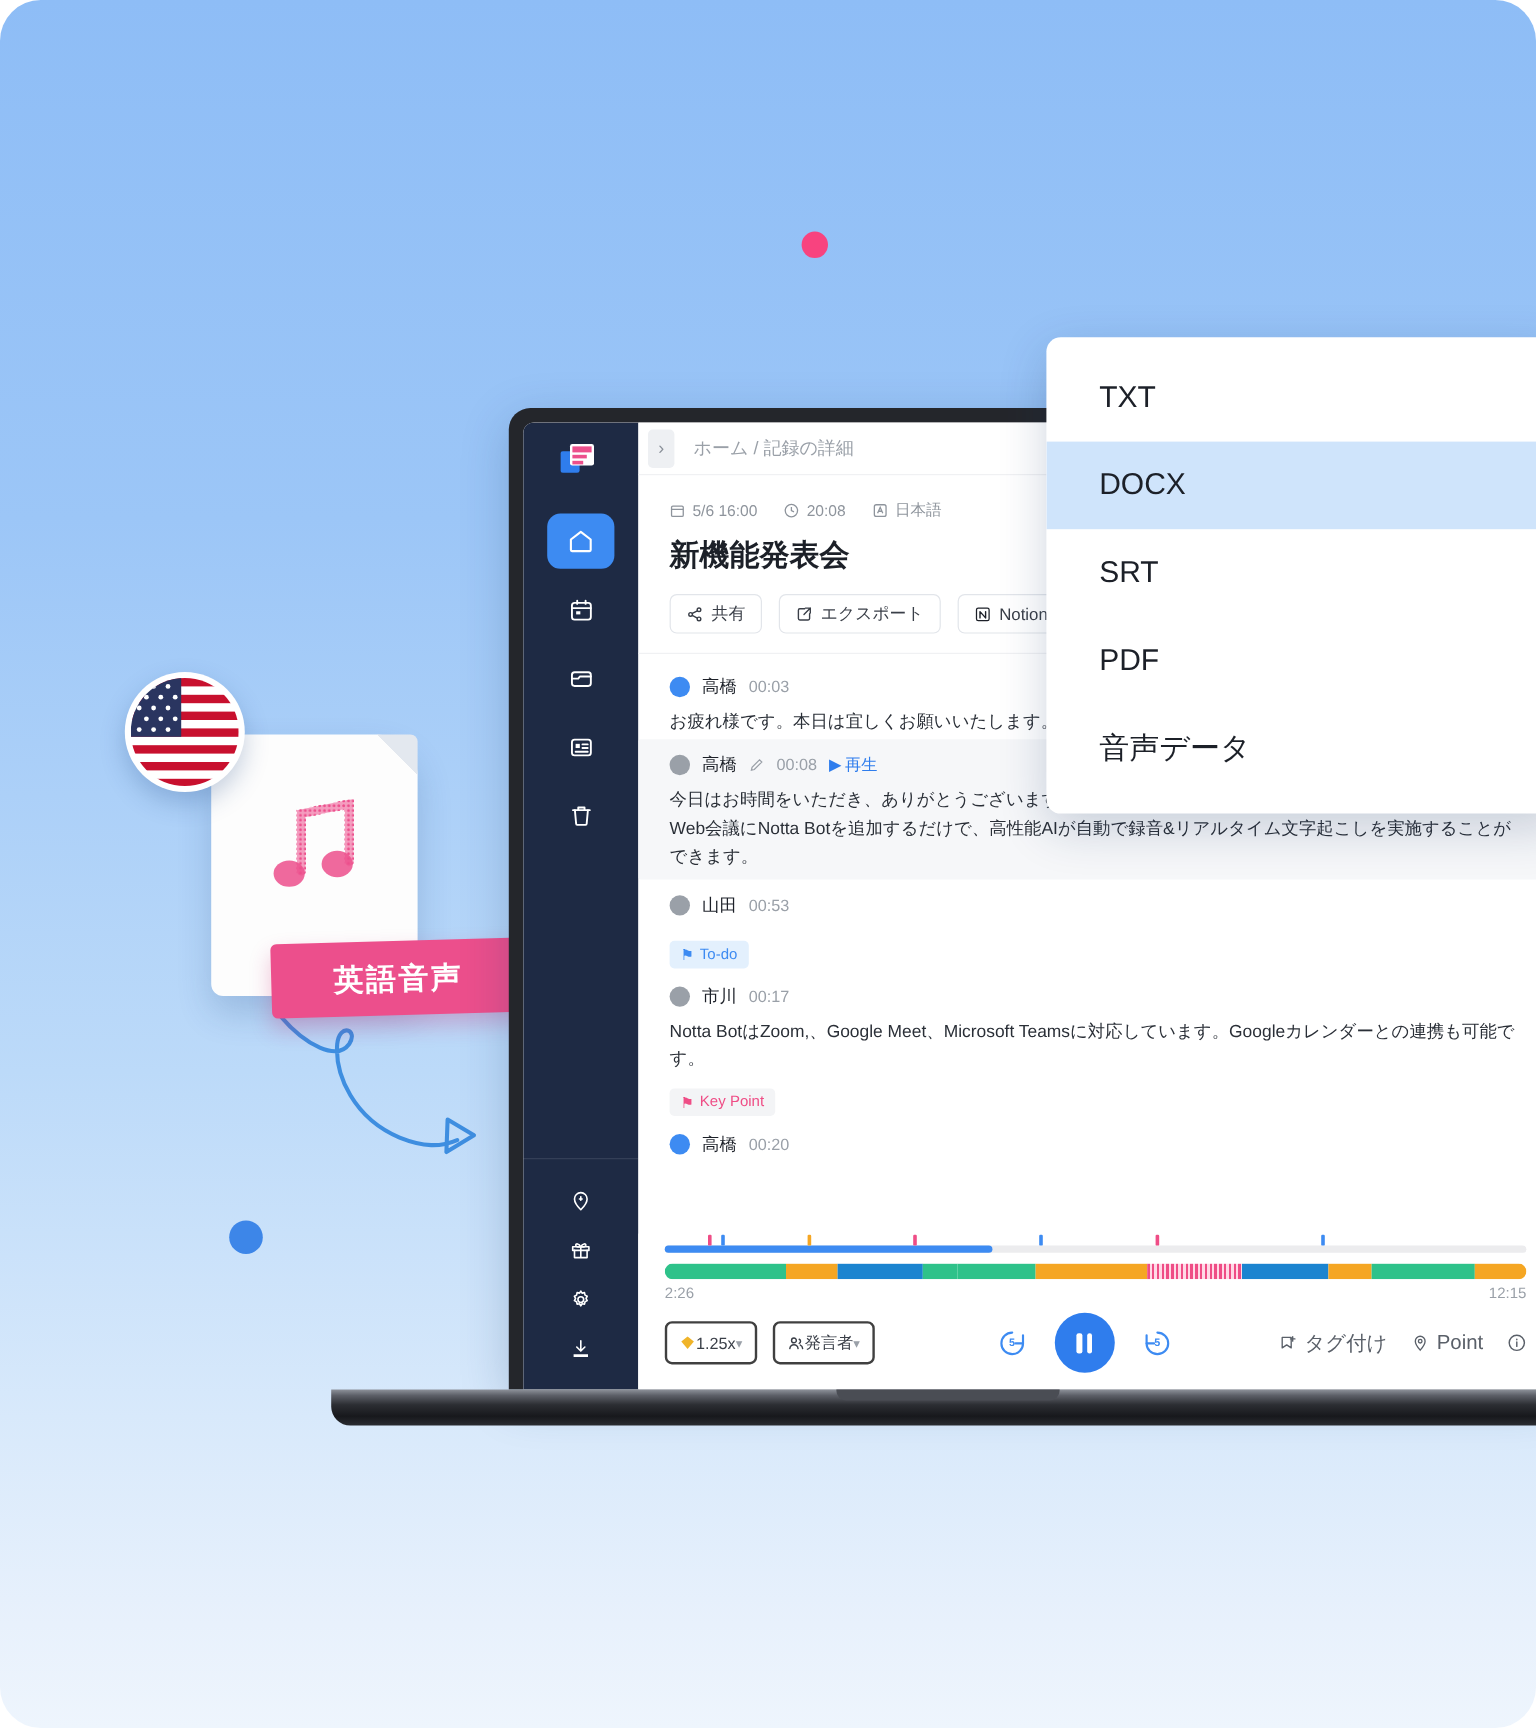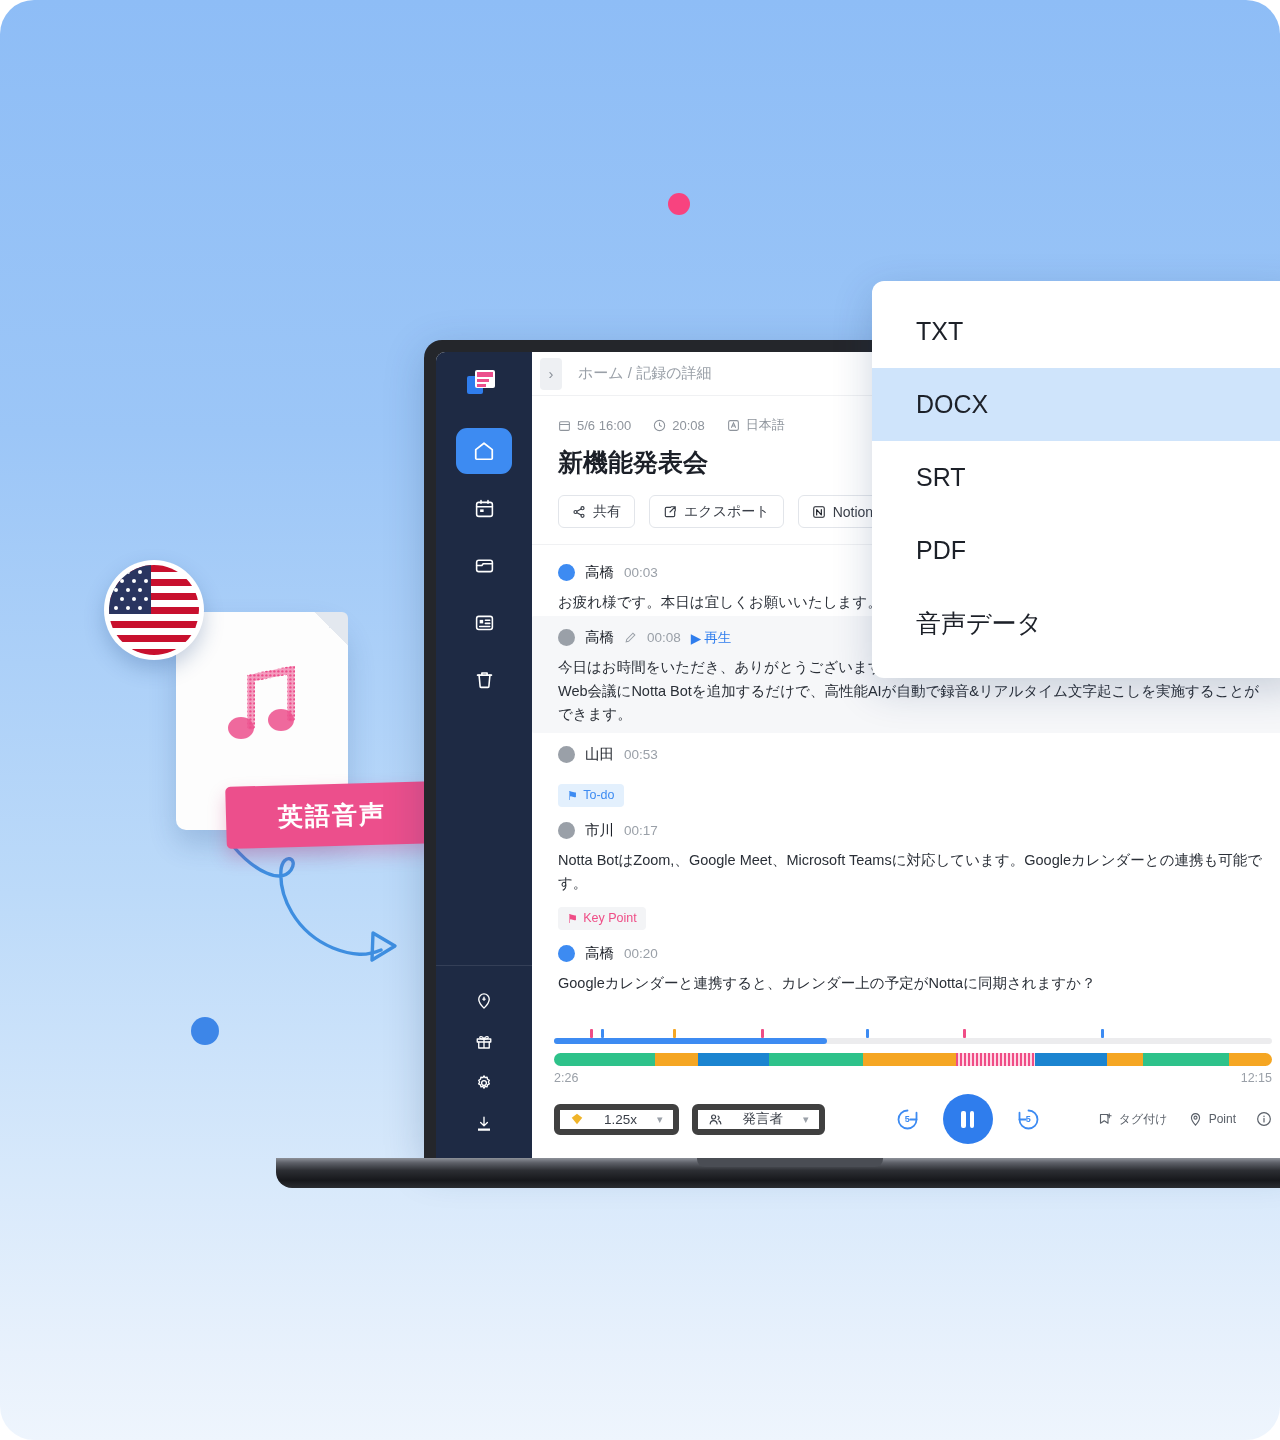"Googleカレンダーと連携すると、カレンダー上の予定がNottaに同期されます" div.entry-text { html: <div>Googleカレンダーと連携すると、カレンダー上の予定がNottaに同期されますか？</div> -> none }
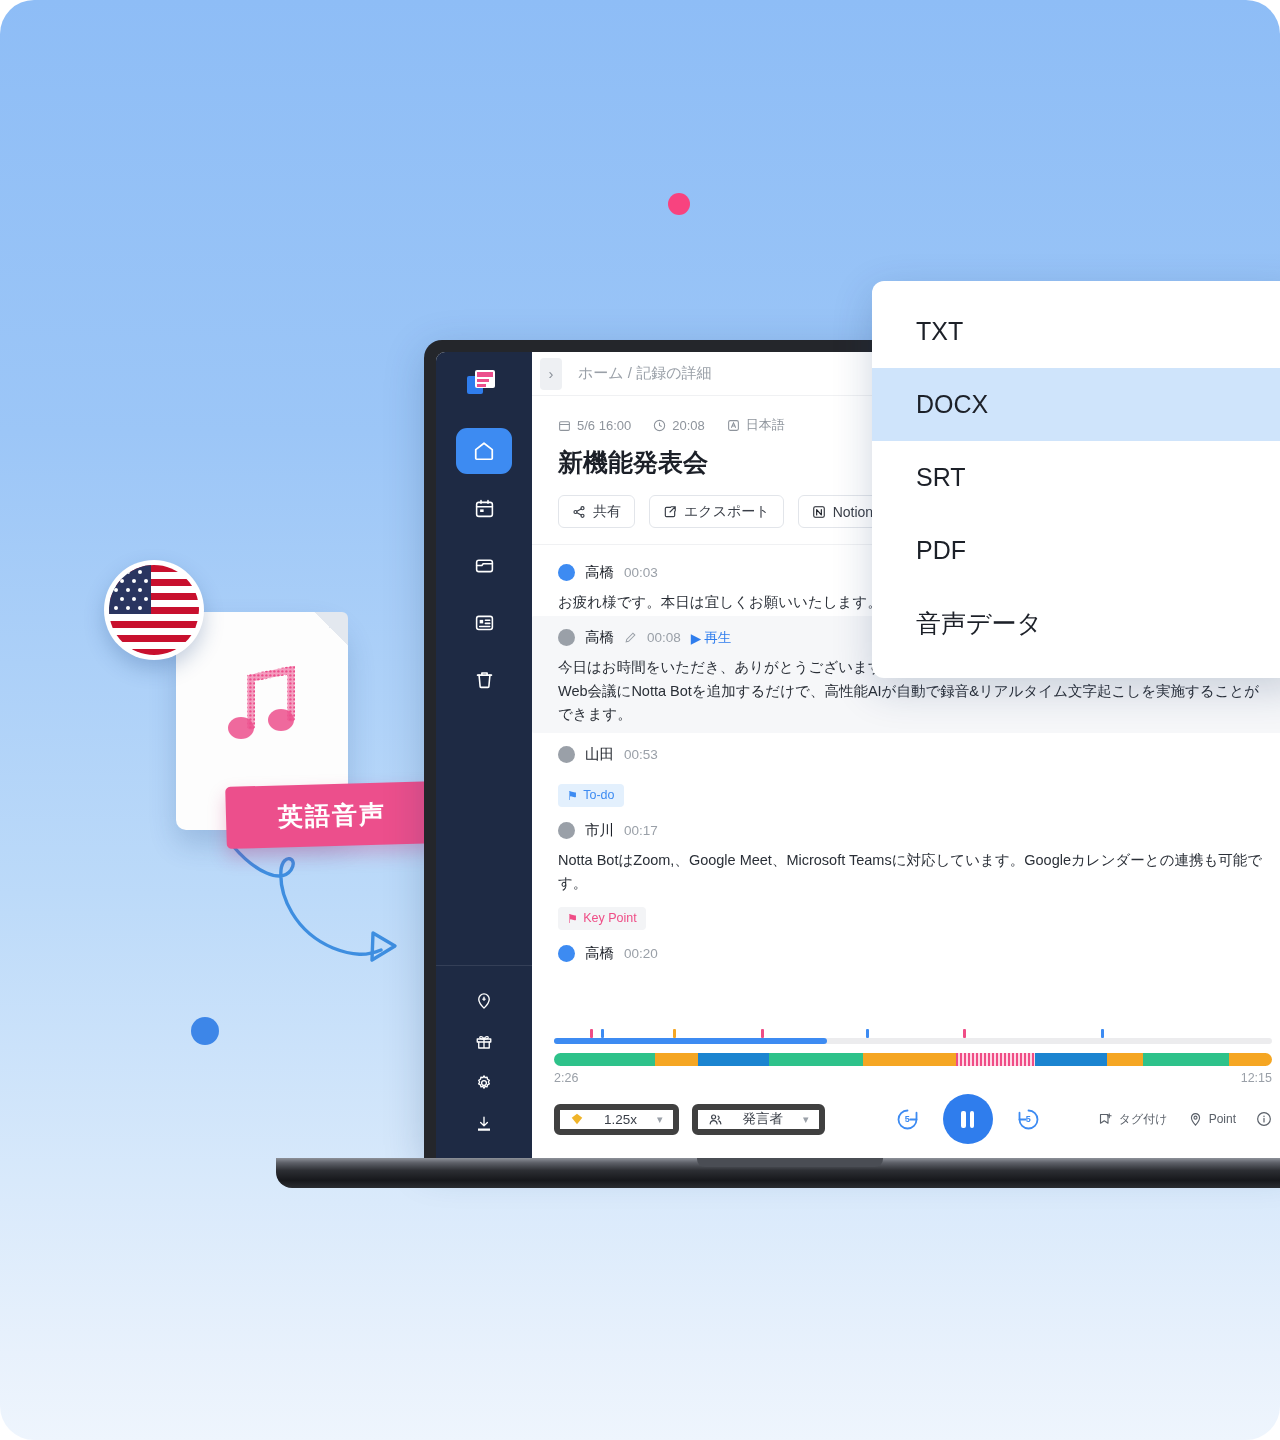"1.25x" .pill { border: 6px solid #404040 -> 2px solid #404040; gap: 20px -> 0; padding: 3px 10px -> 16px 10px }
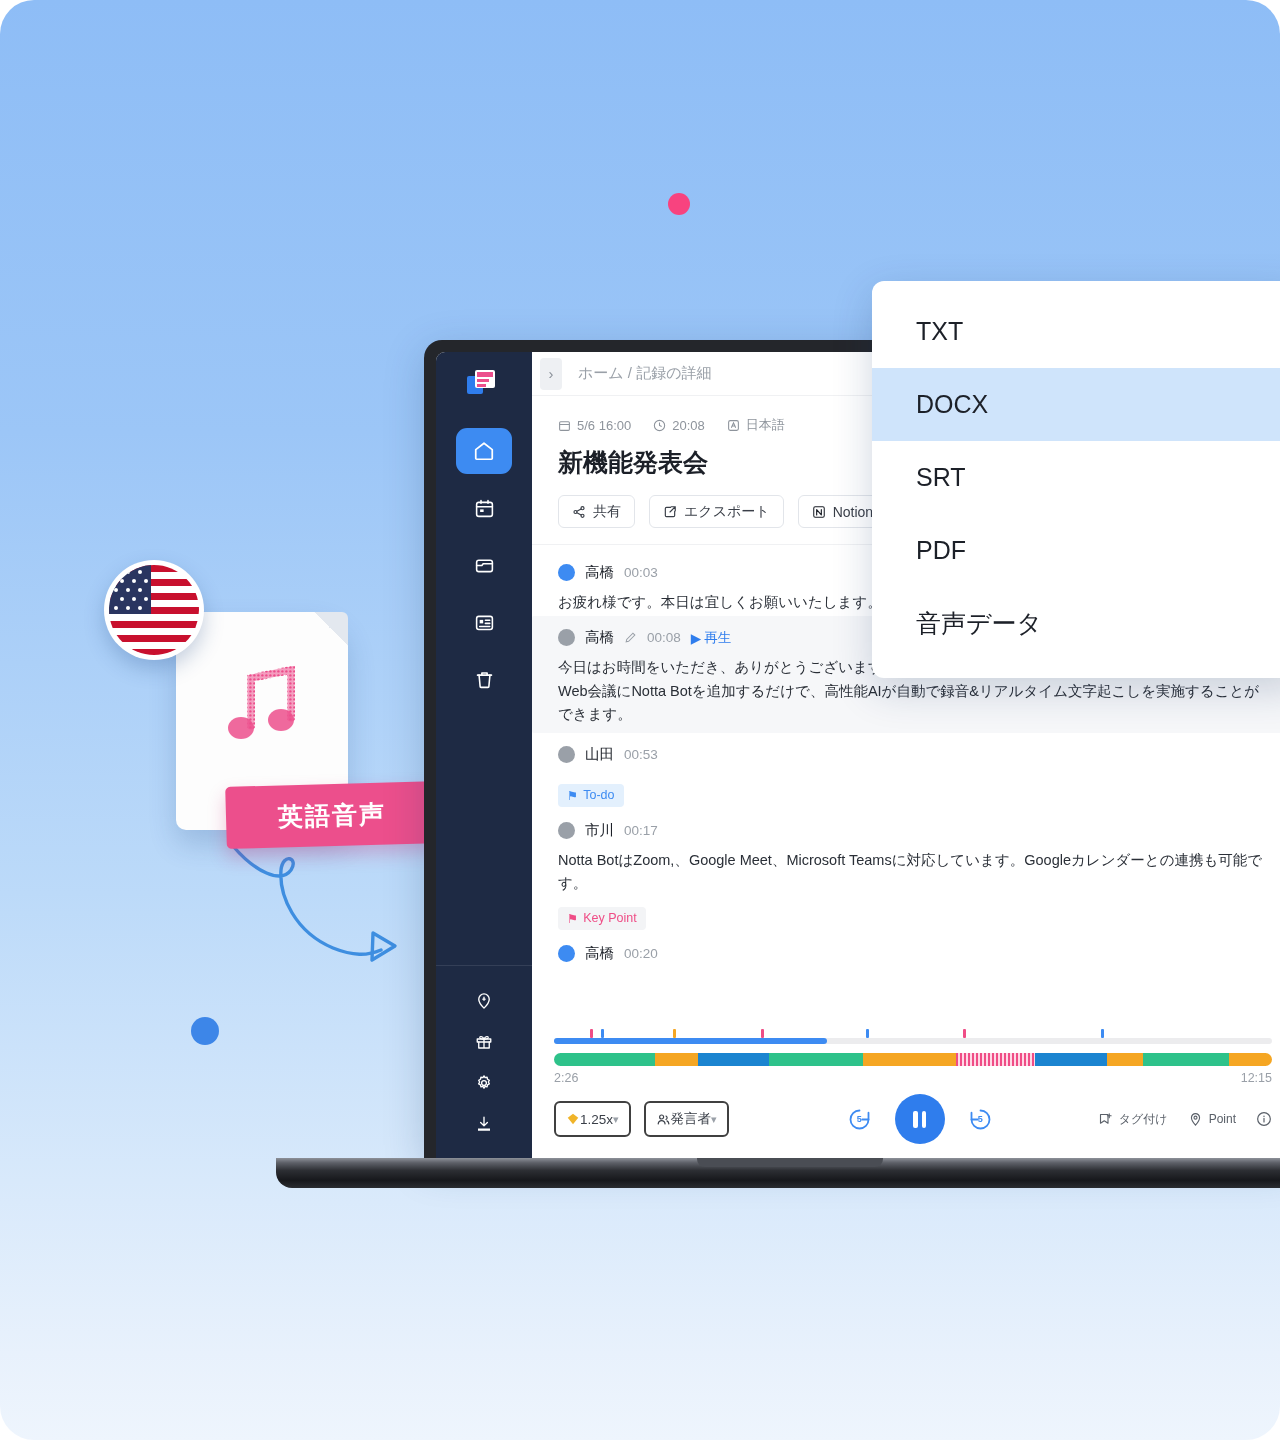"タグ付け" .right-item { font-size: 12px -> 17px }
